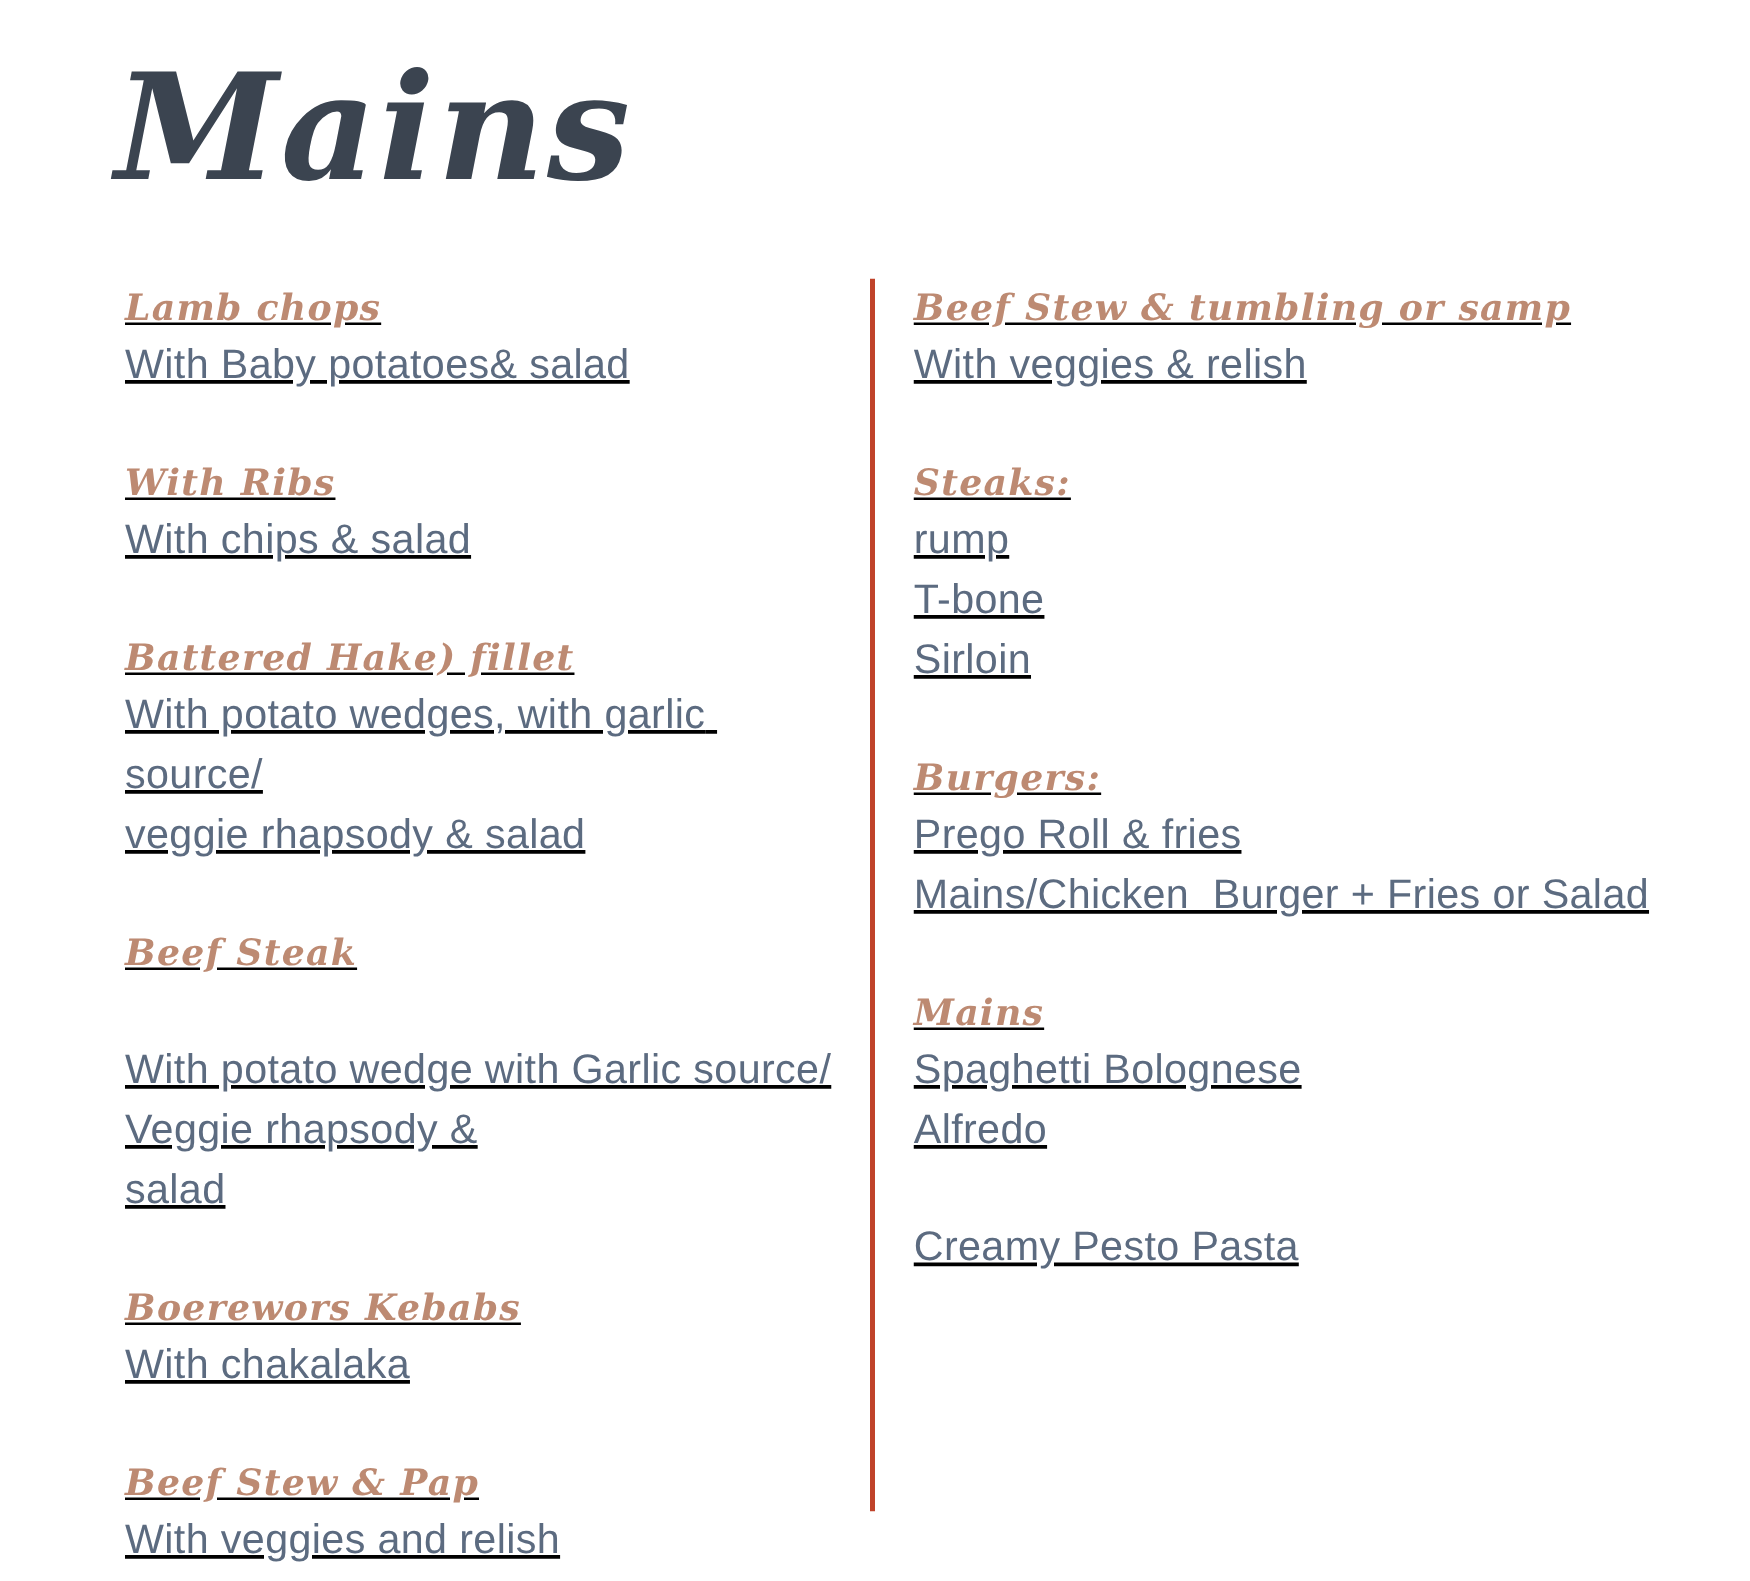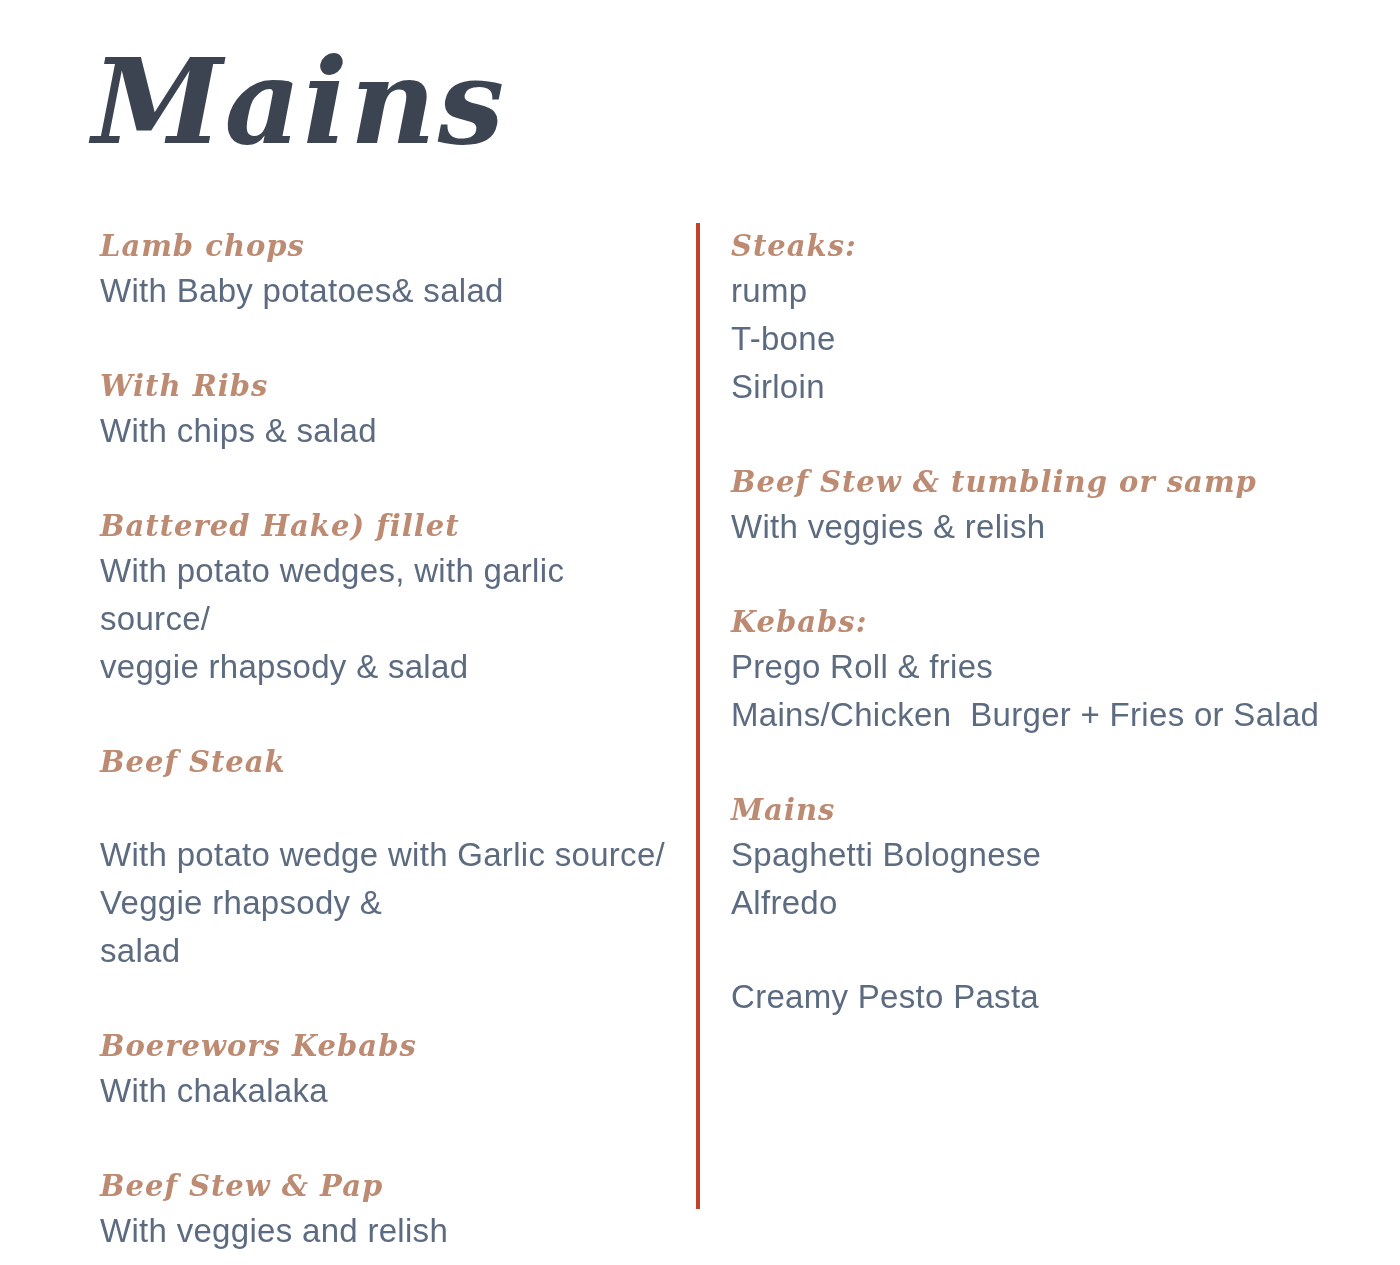"Lamb chops" .item { text-decoration: none -> underline }
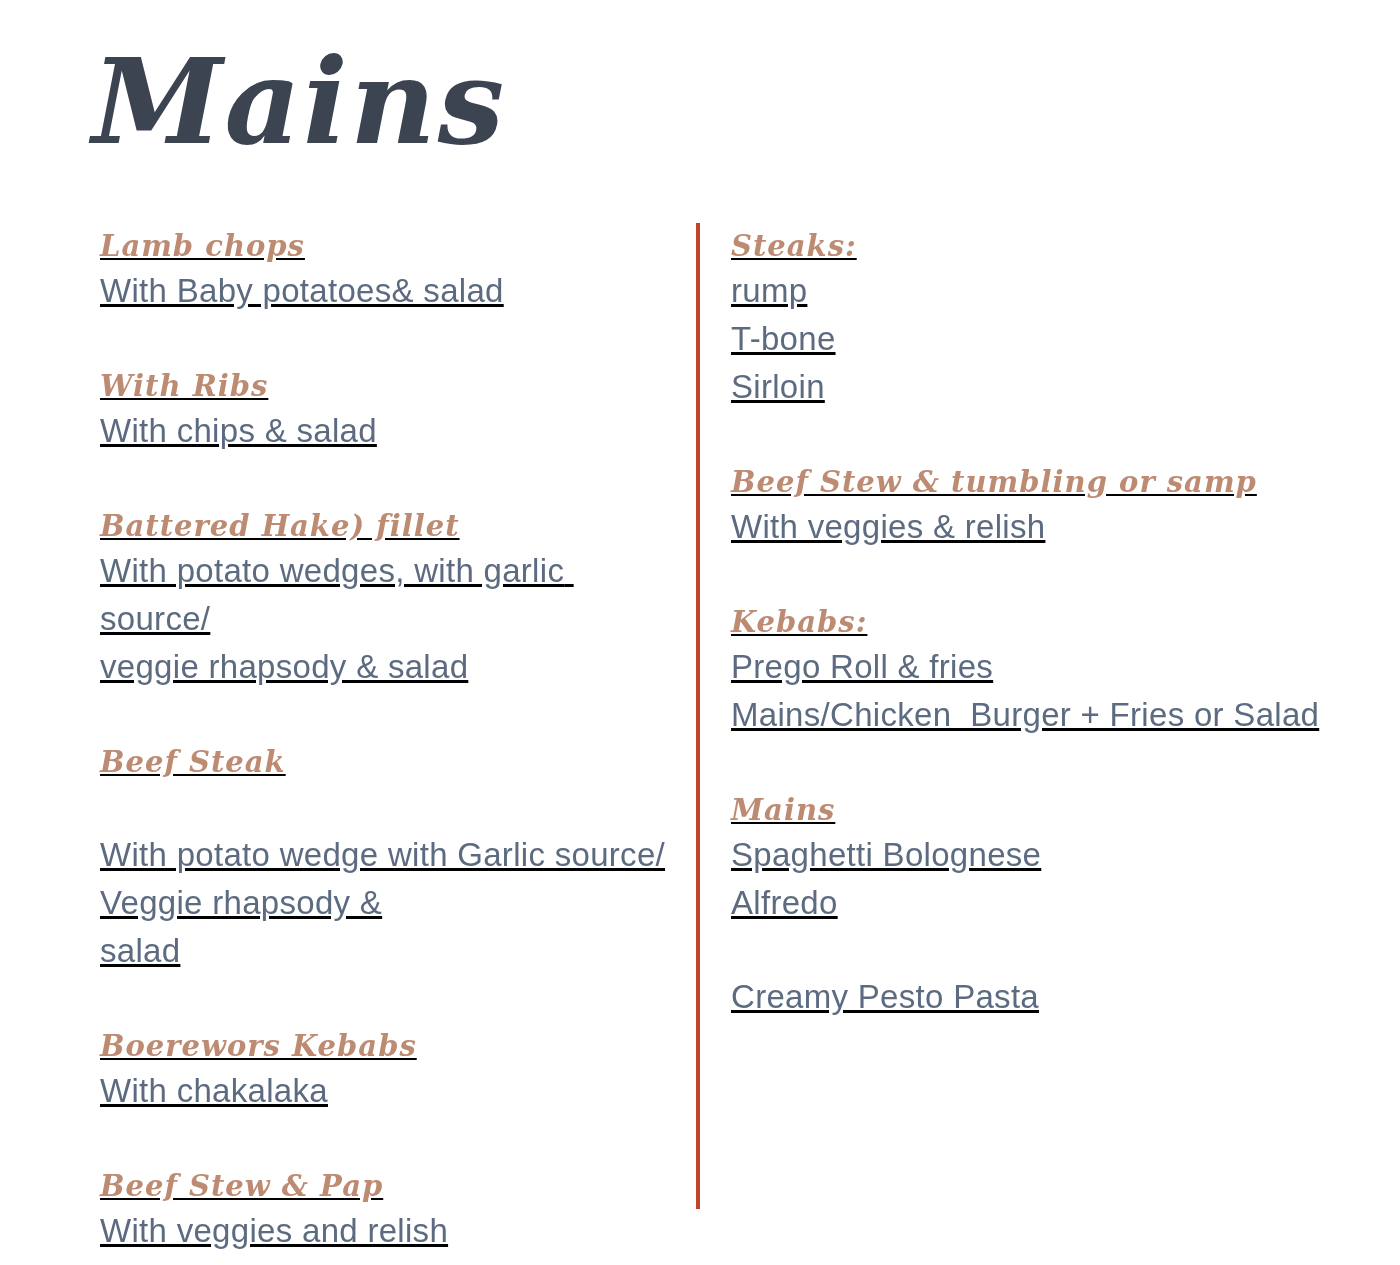"Steaks:" div.item { order: before "Beef Stew & tumbling or" -> after "Beef Stew & tumbling or" }
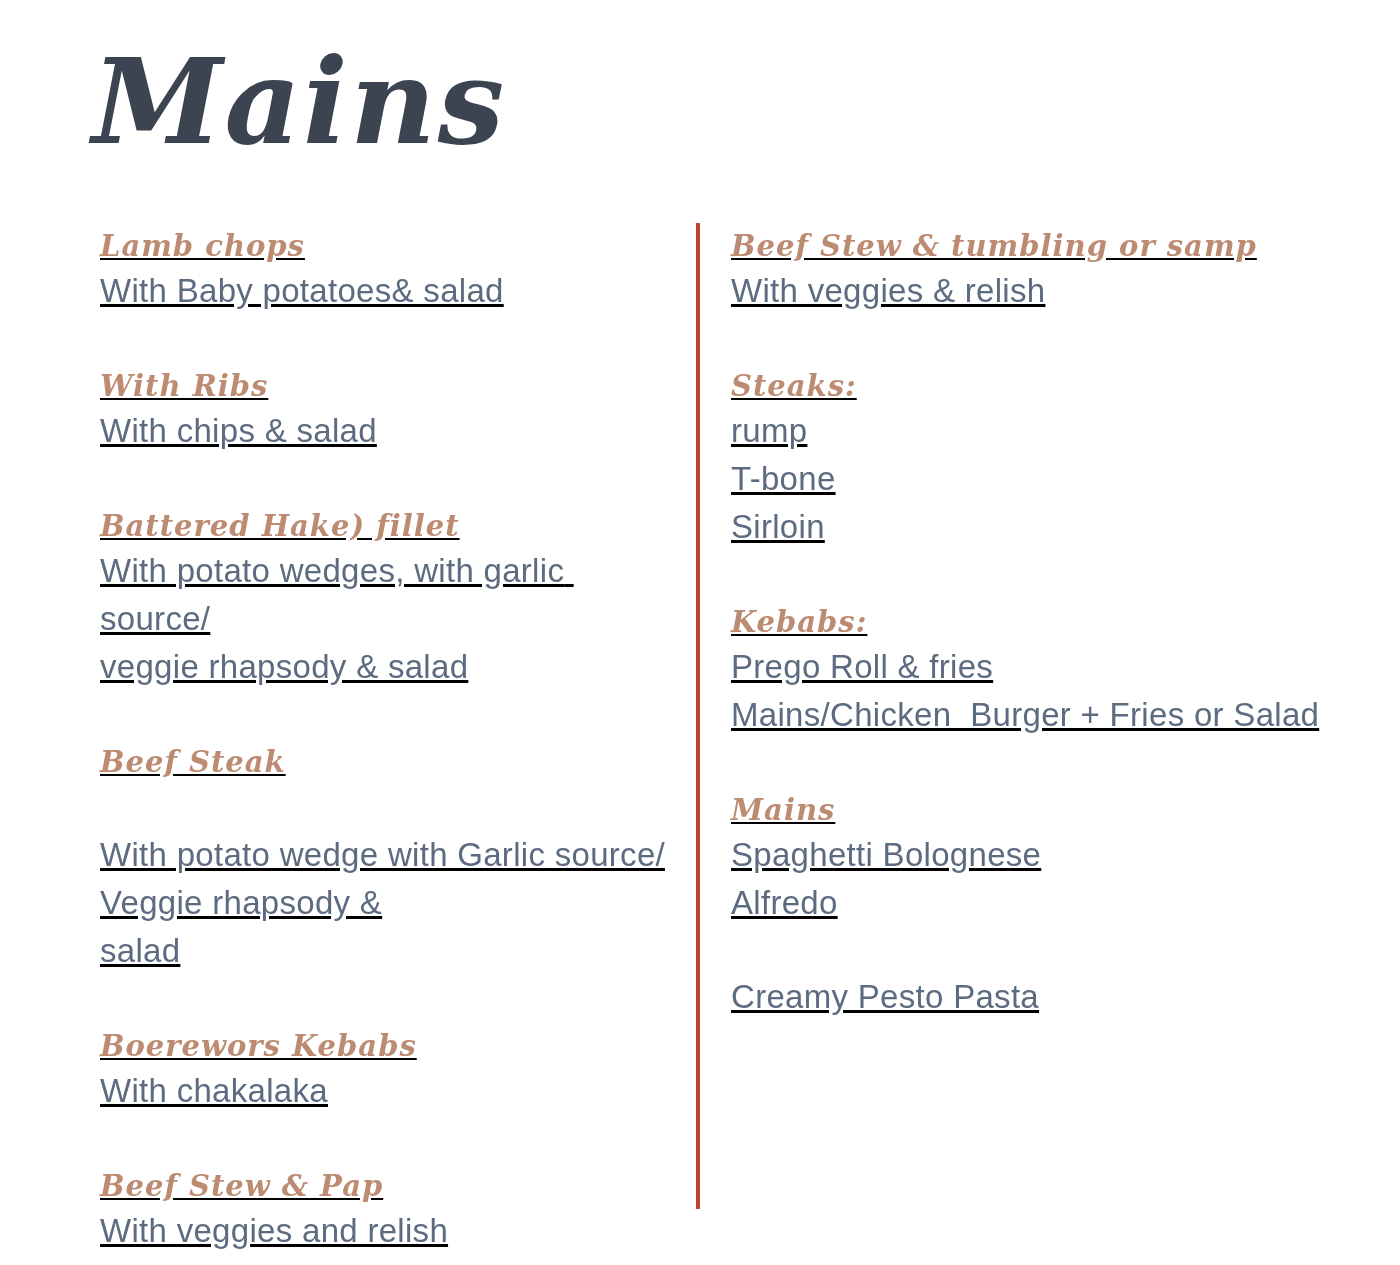"Kebabs:" div.heading { text: Kebabs -> Burgers }
